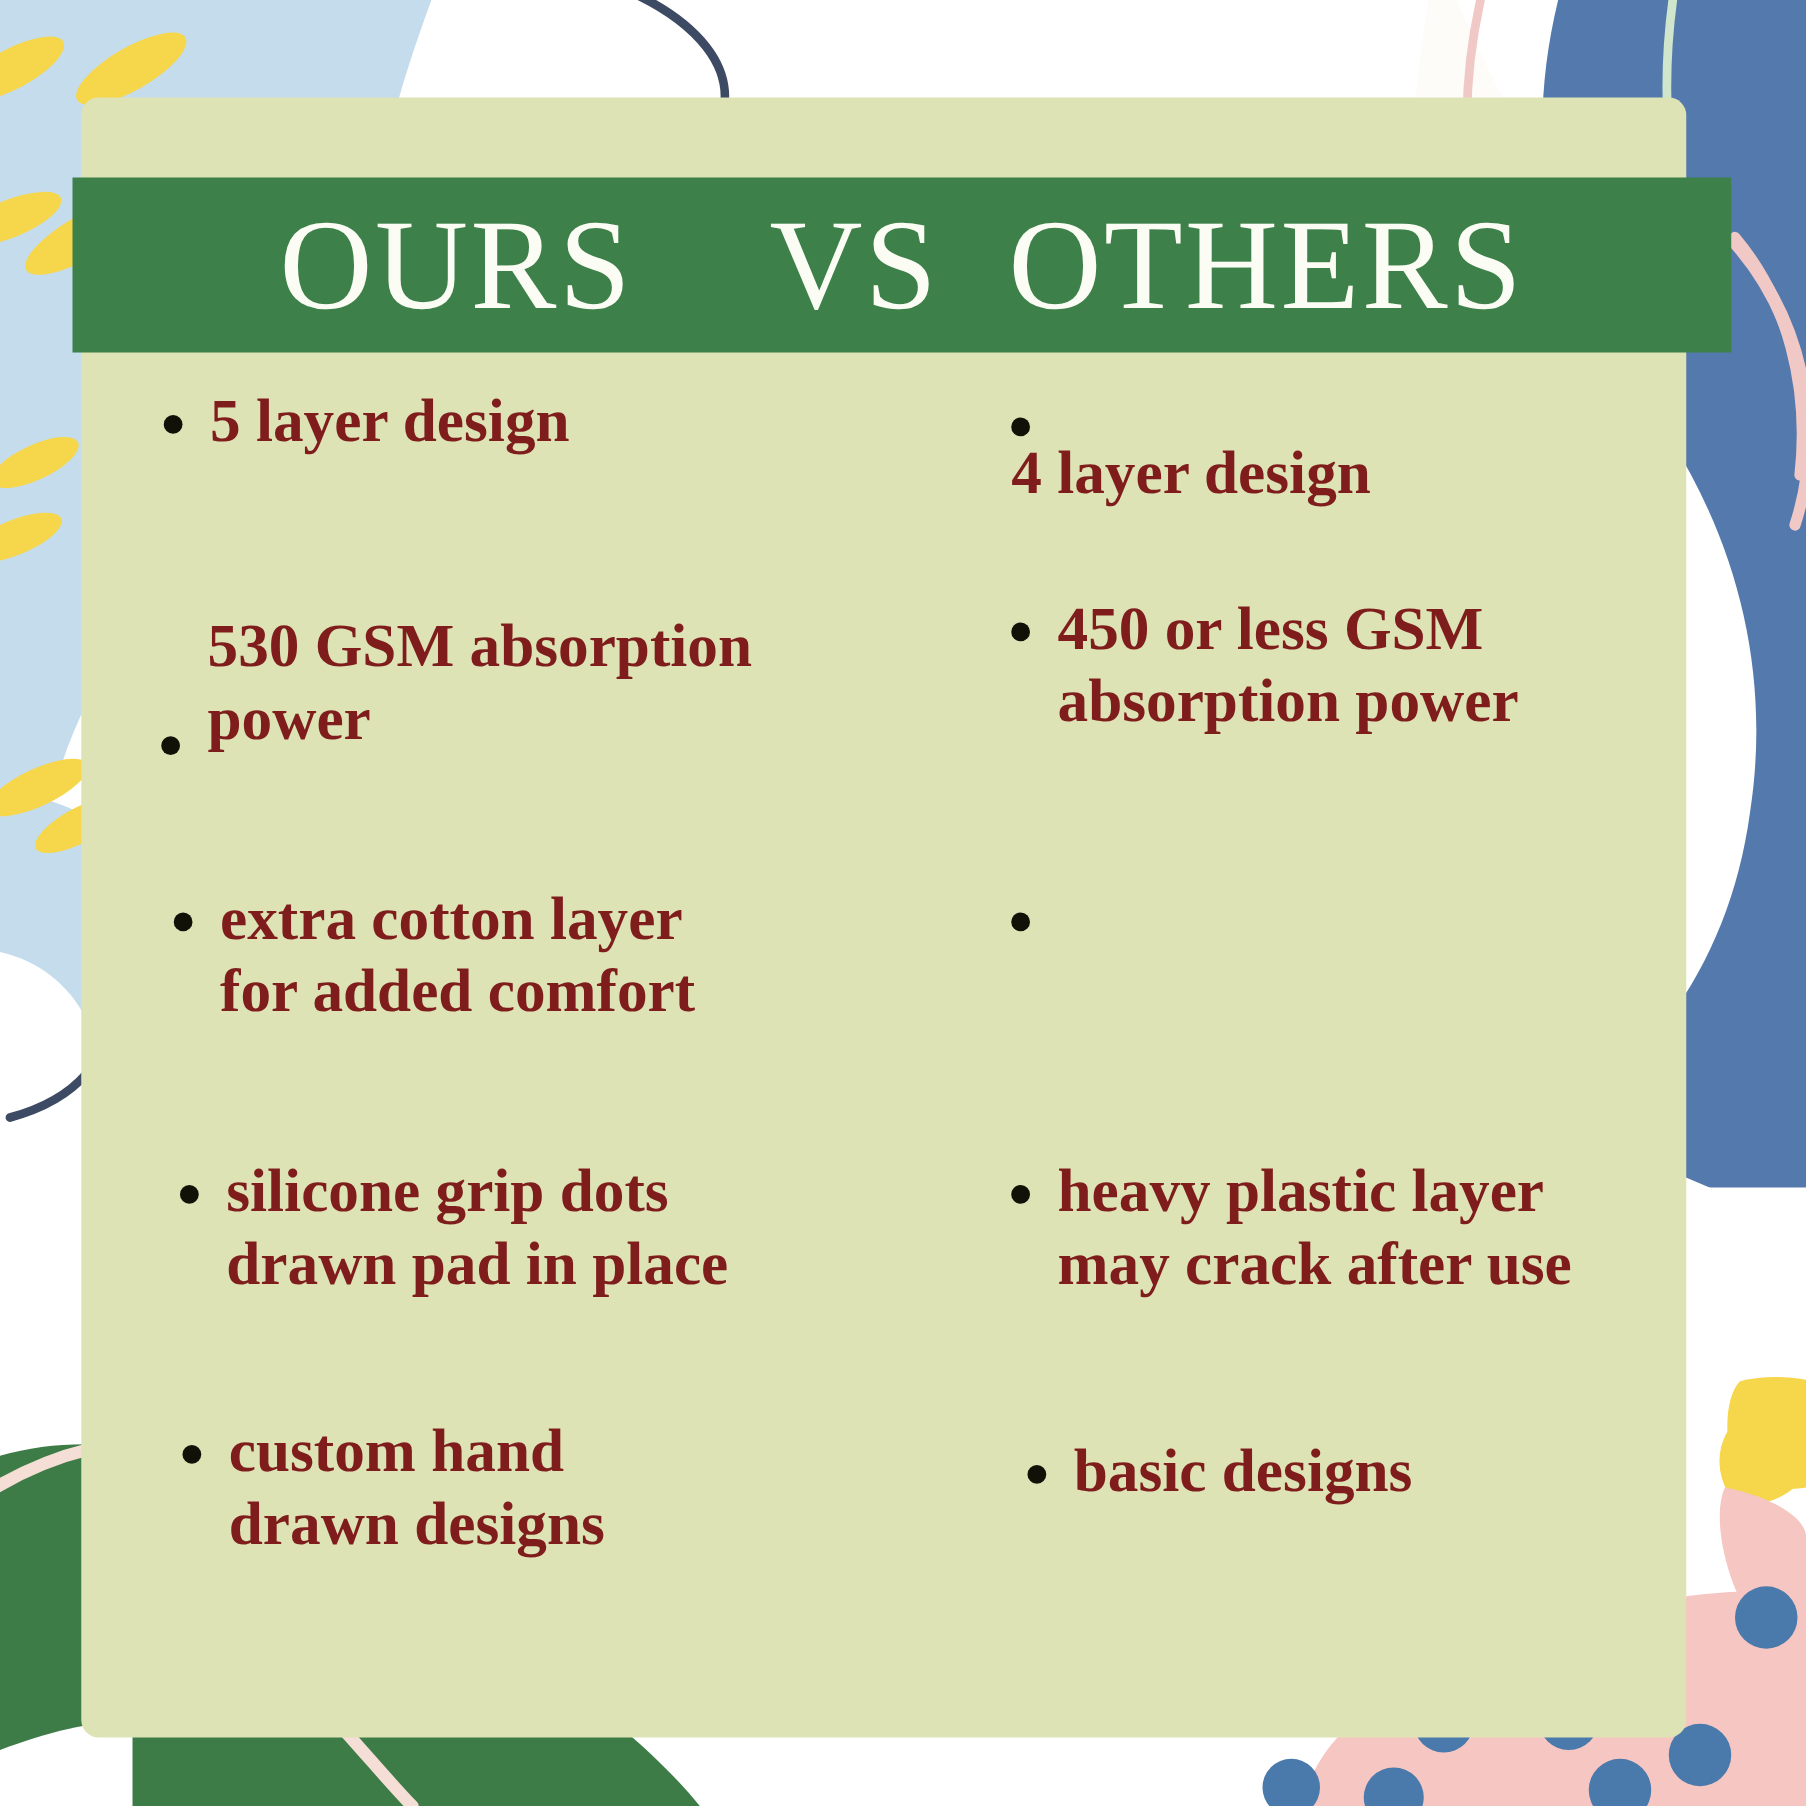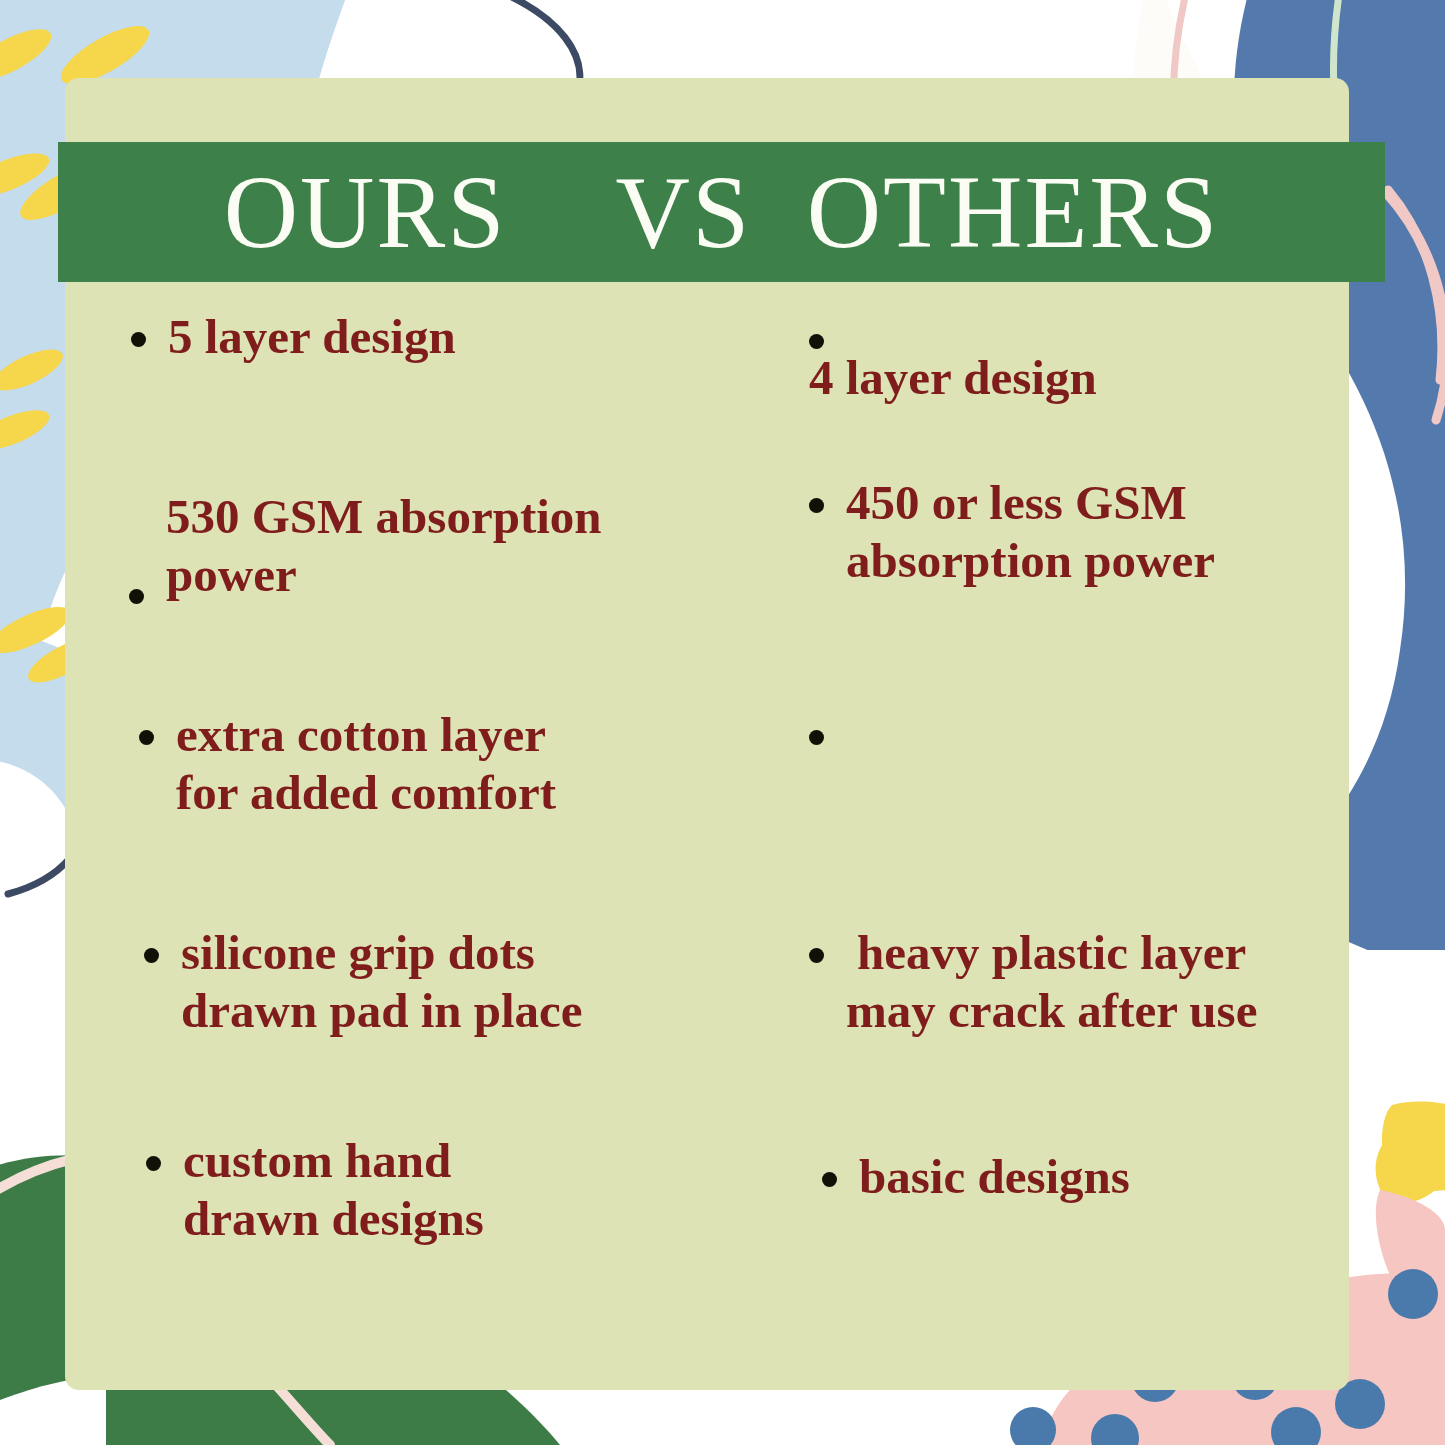"heavy plastic layer" .others-3 { text-align: center -> none }
